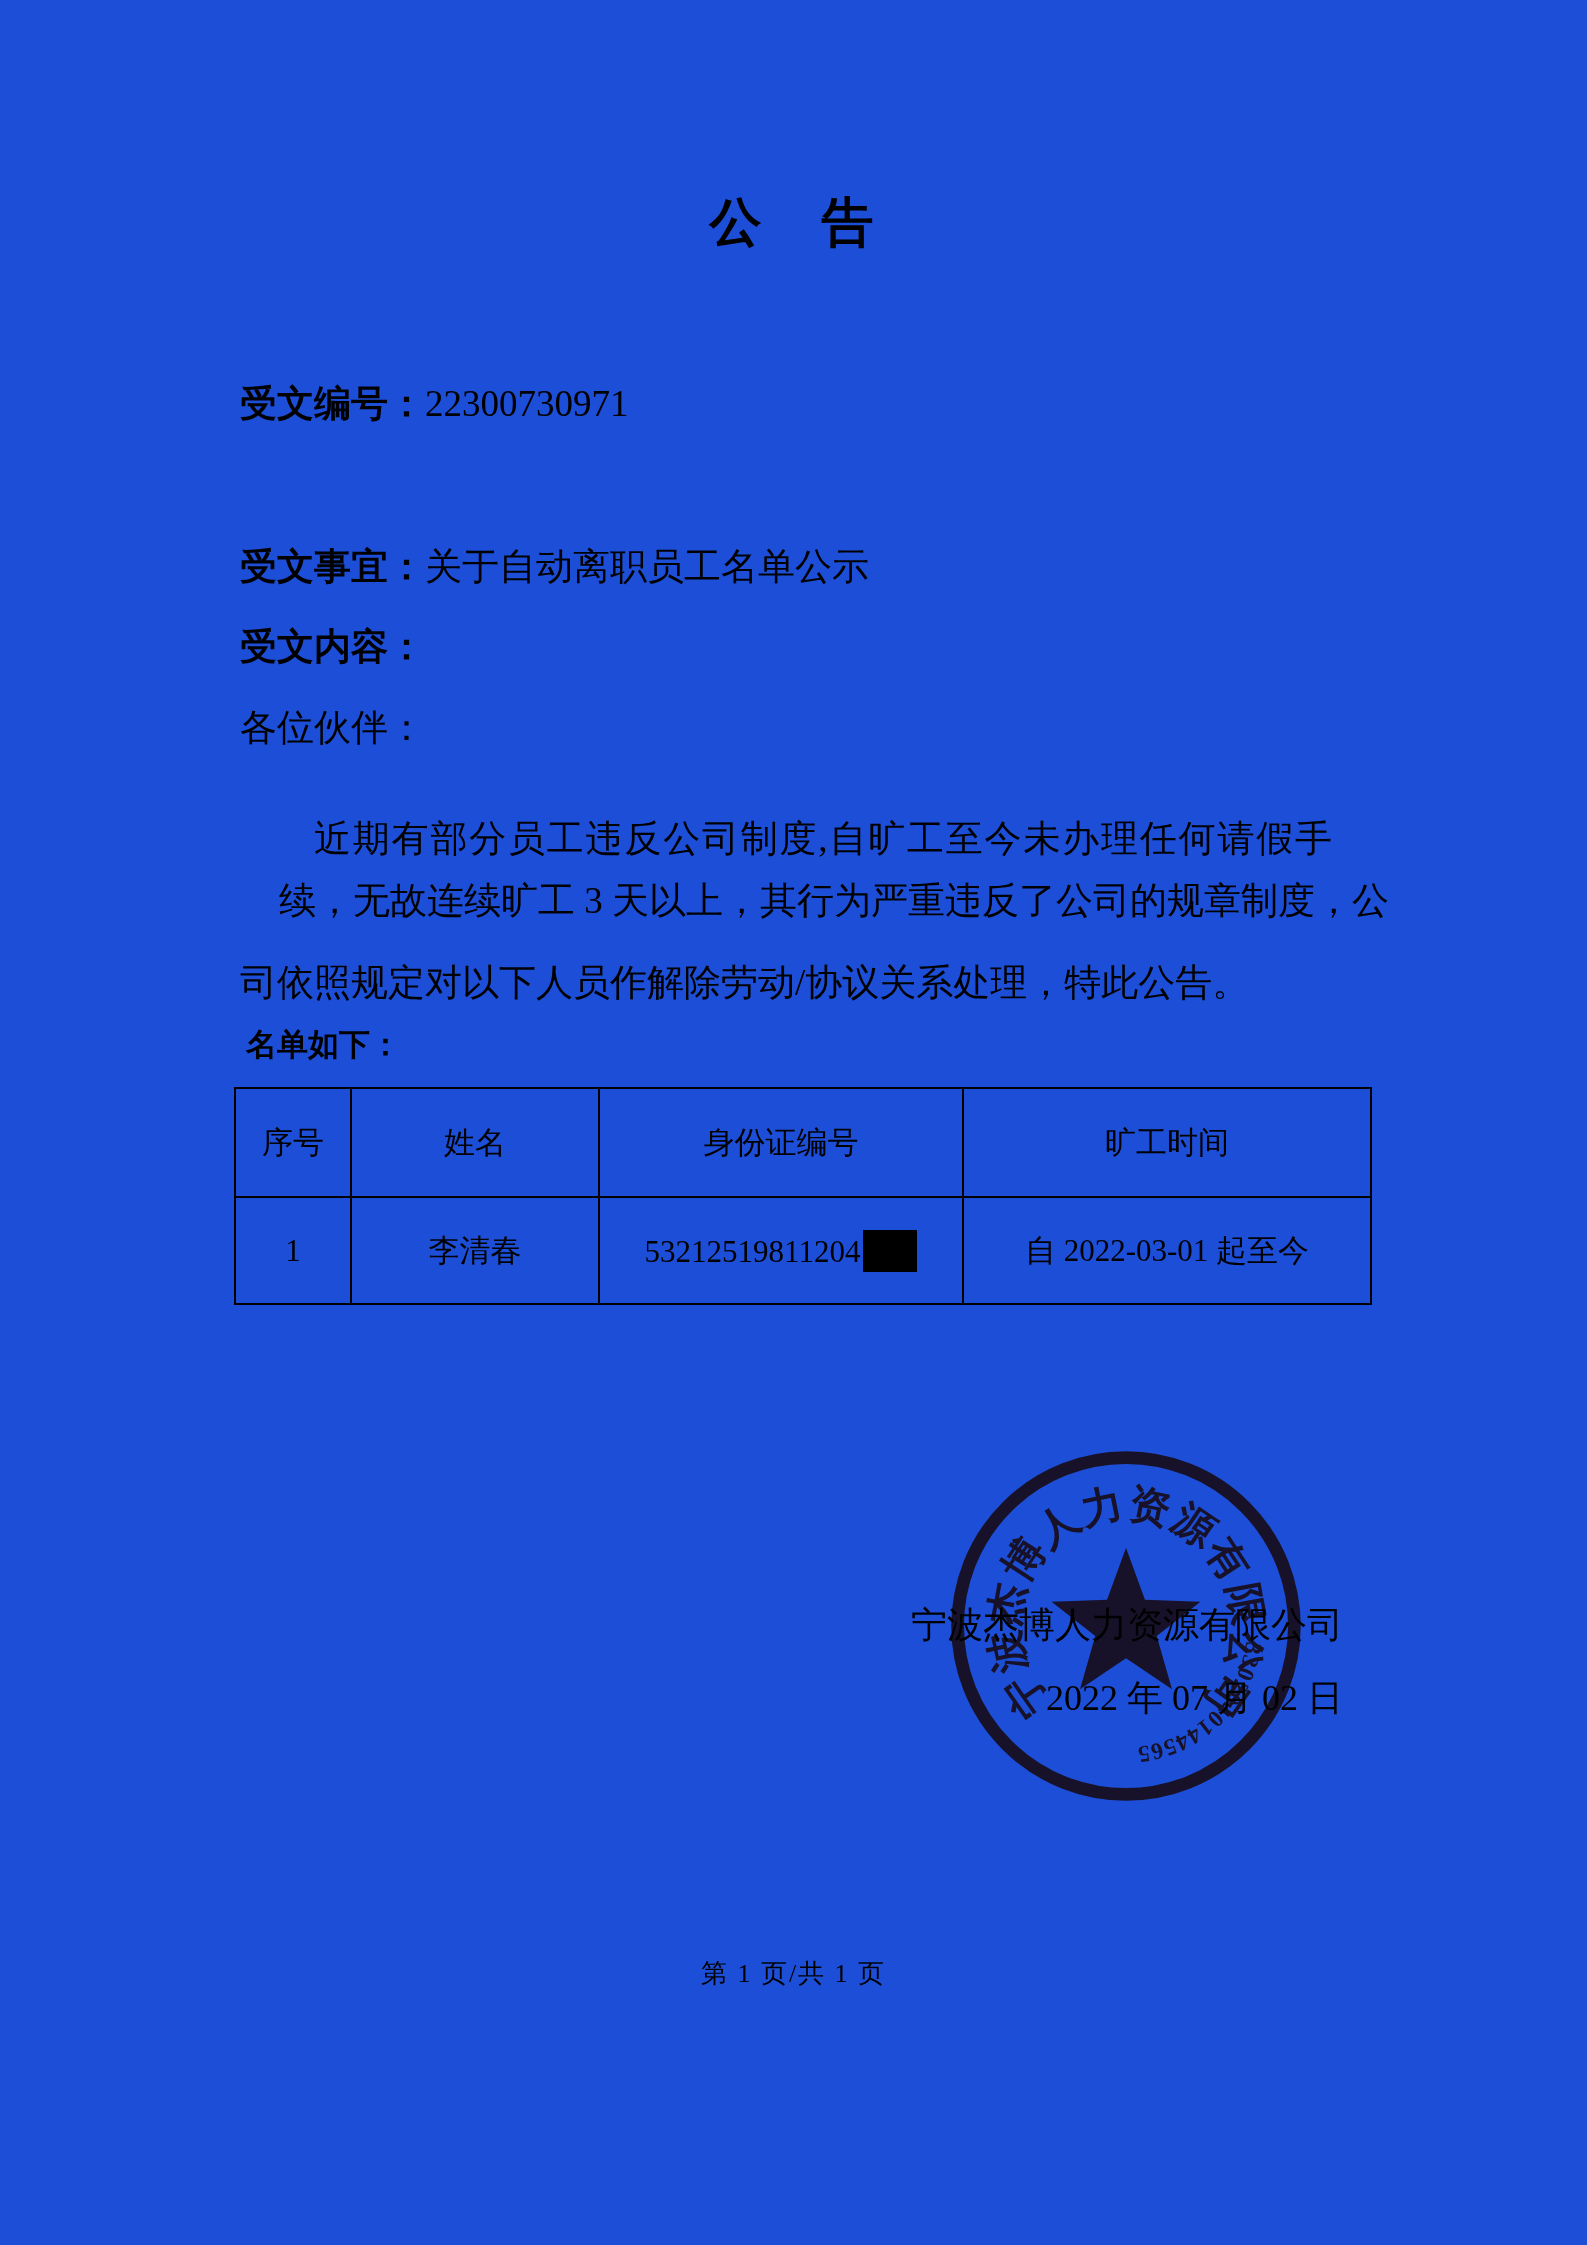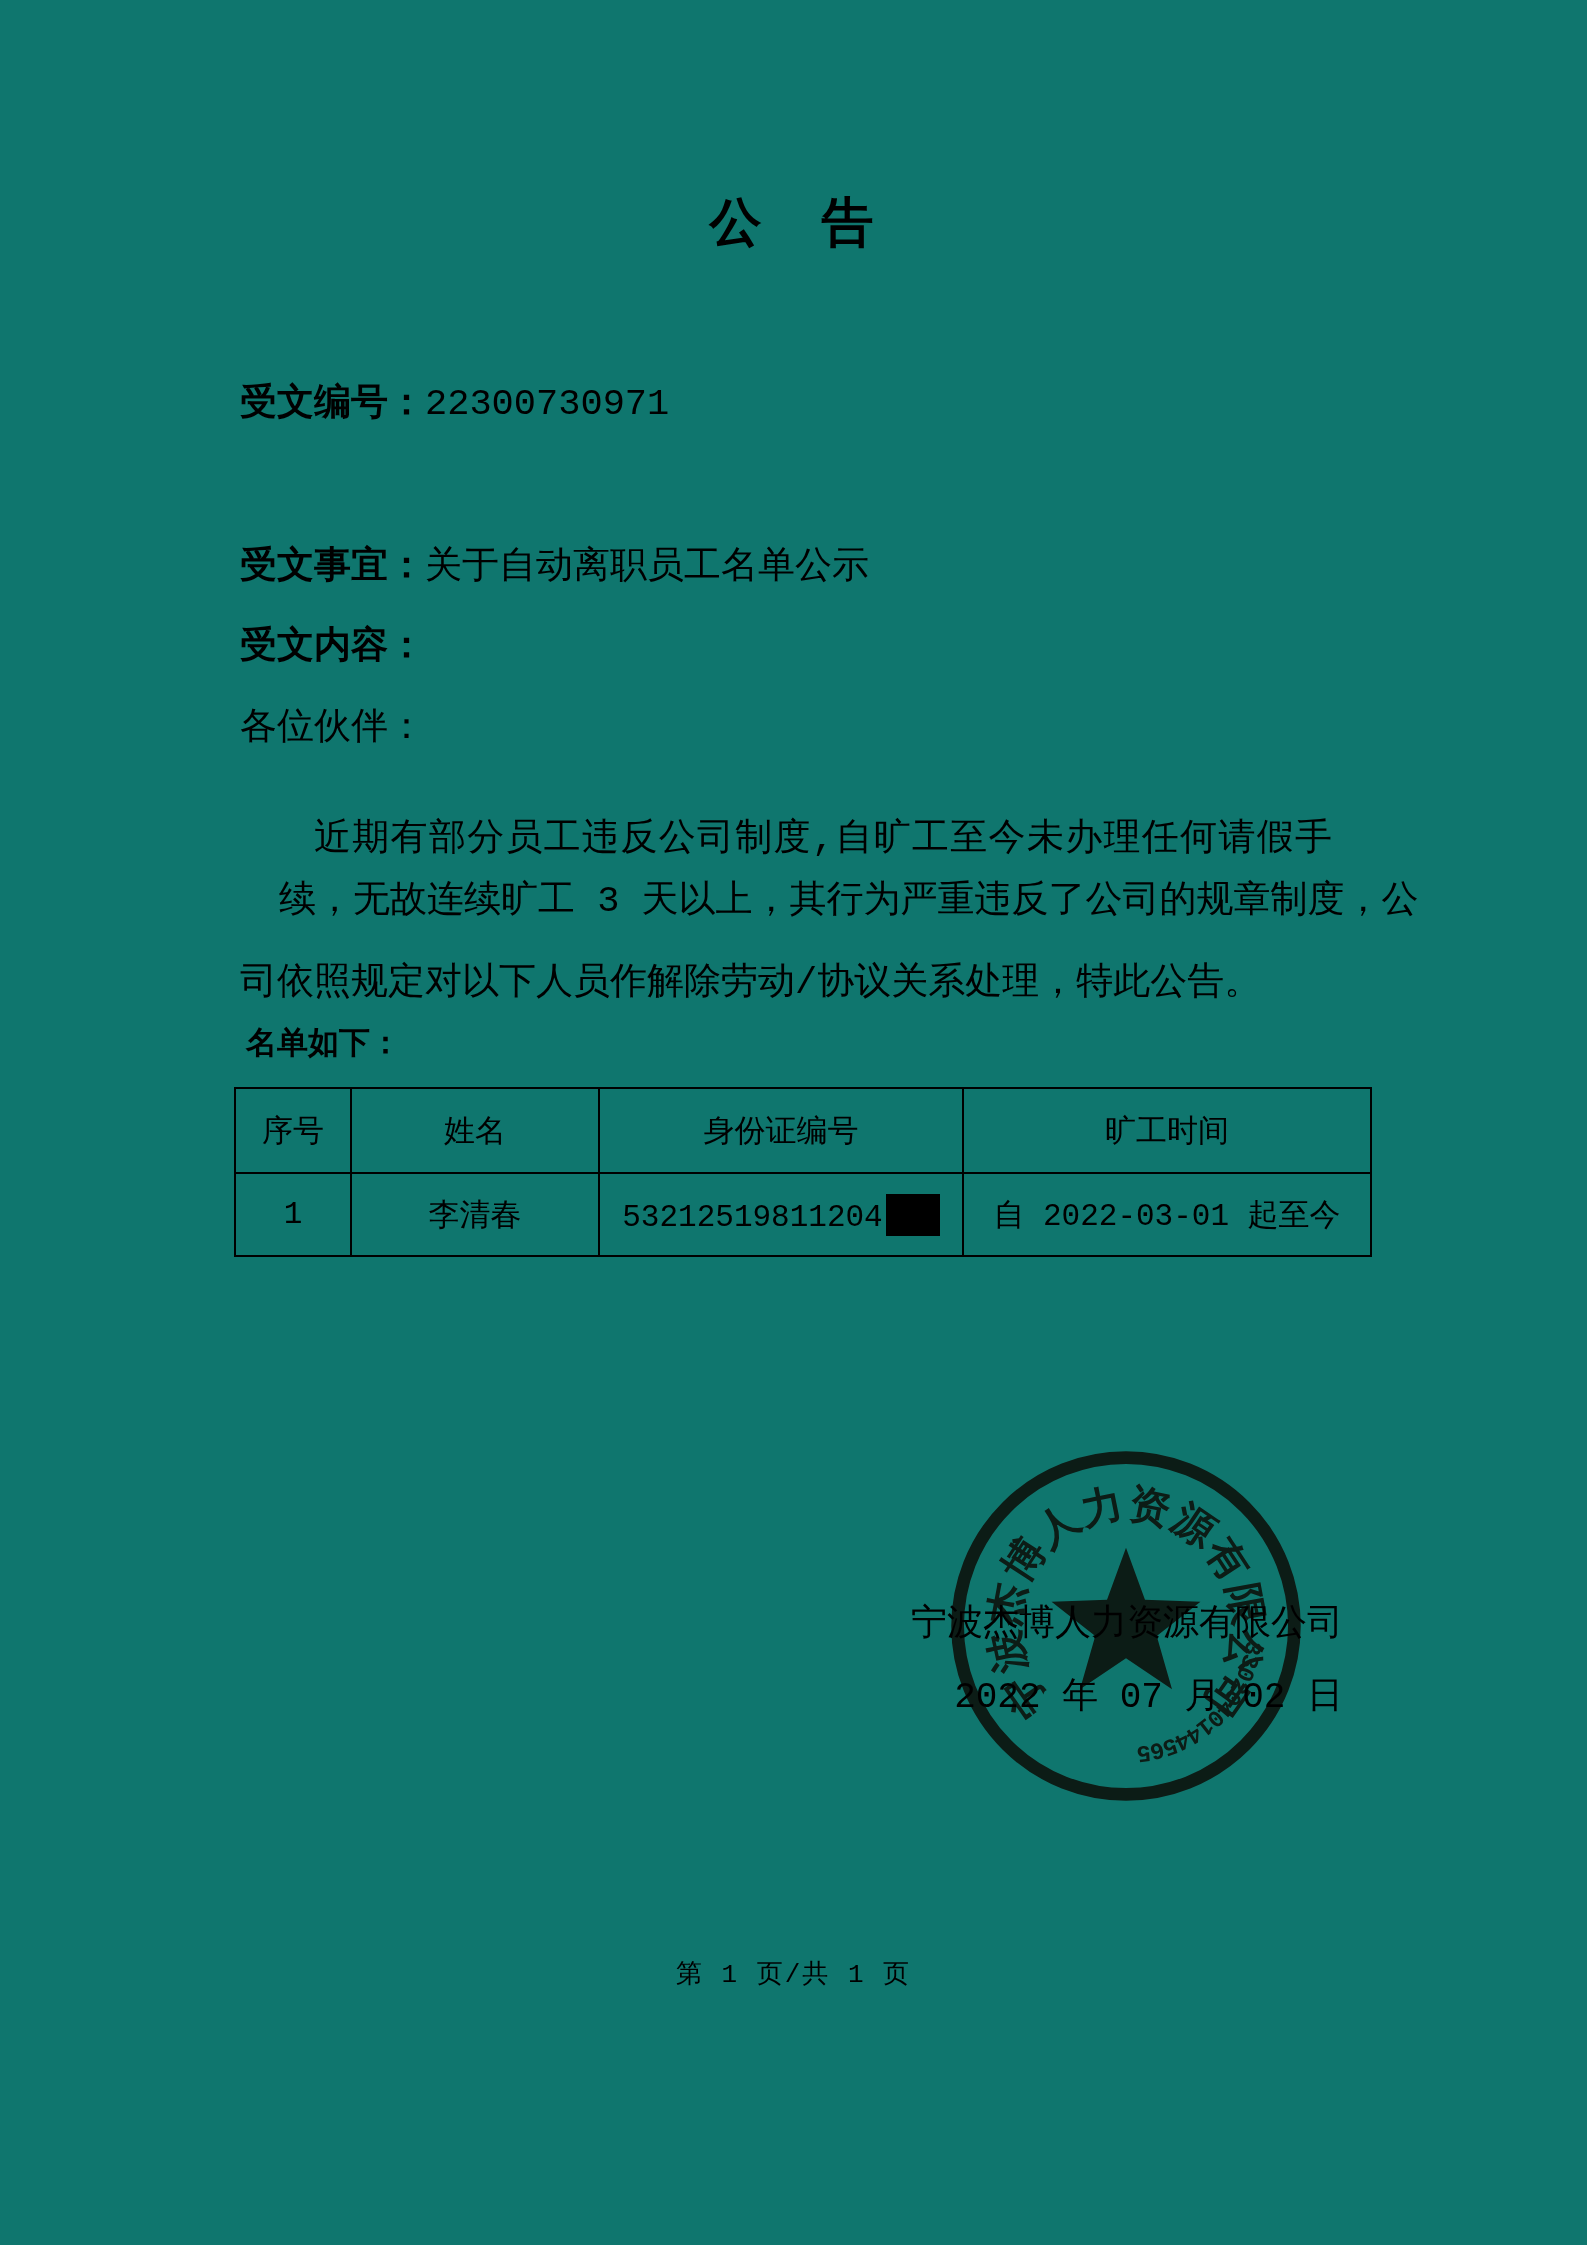"公 告" .page { background: #0f766e -> #1d4ed8; font-family: Liberation Mono, monospace -> Liberation Serif, serif }
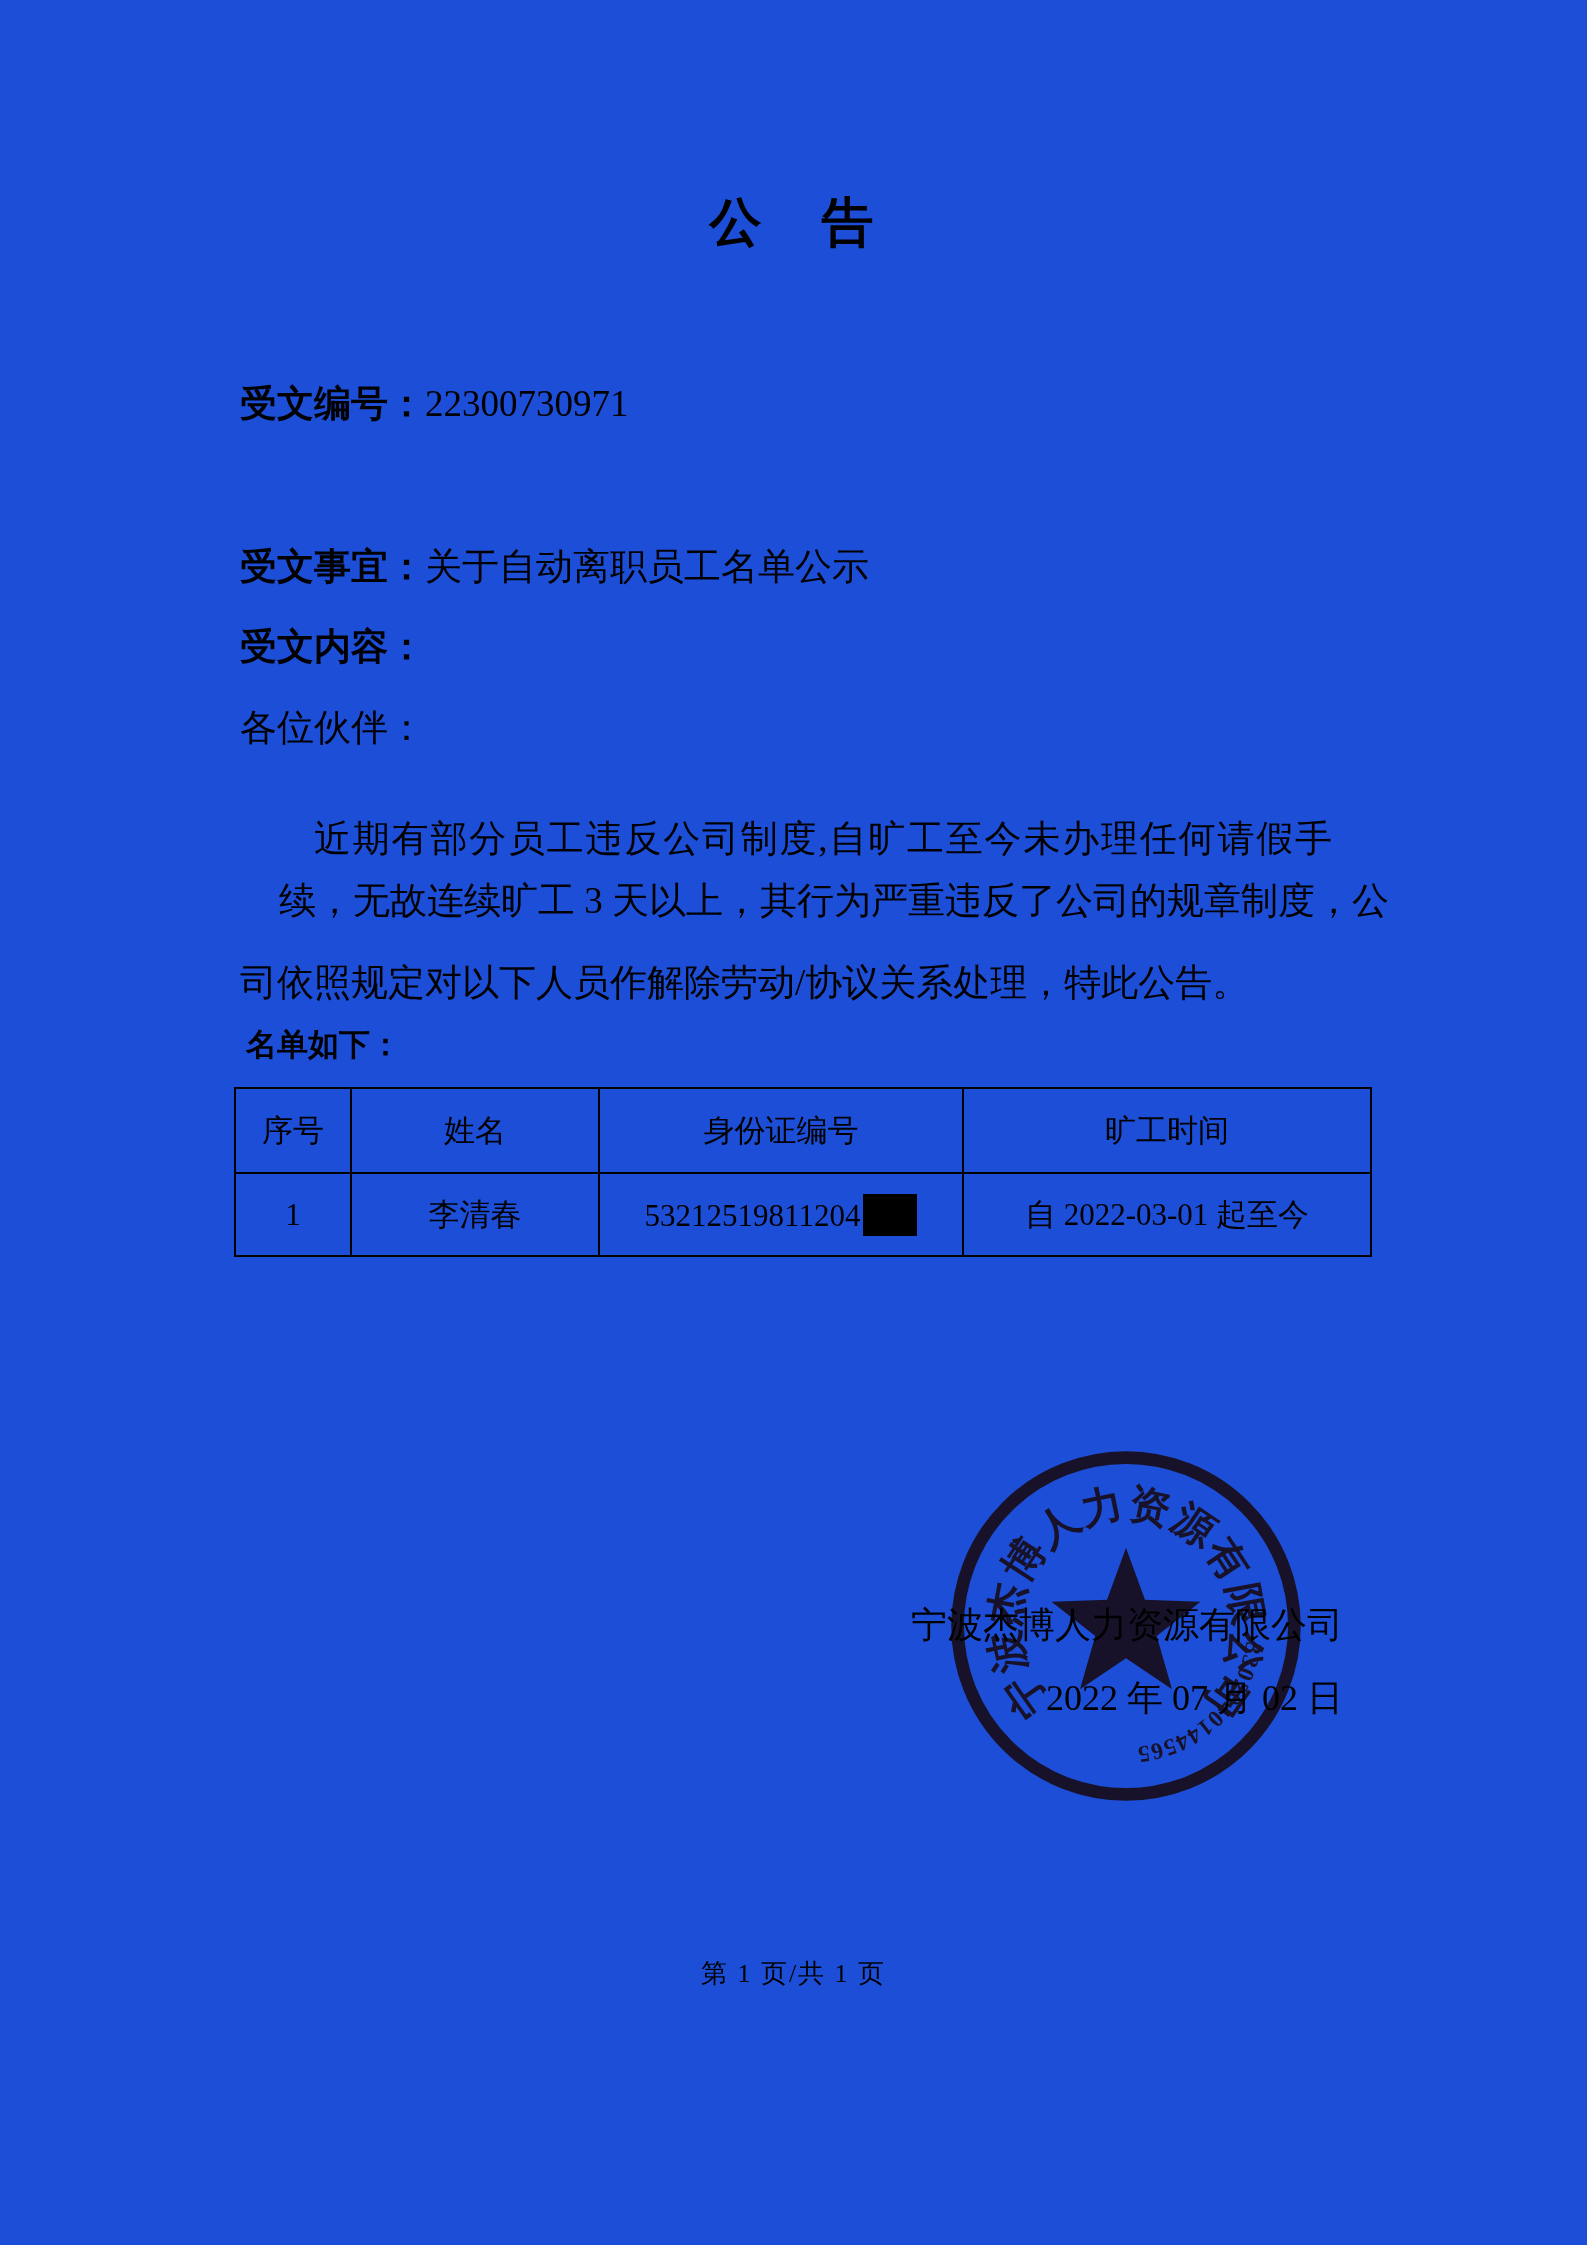"序号" table.roster th,table.roster td { padding: 4px -> 16px }
